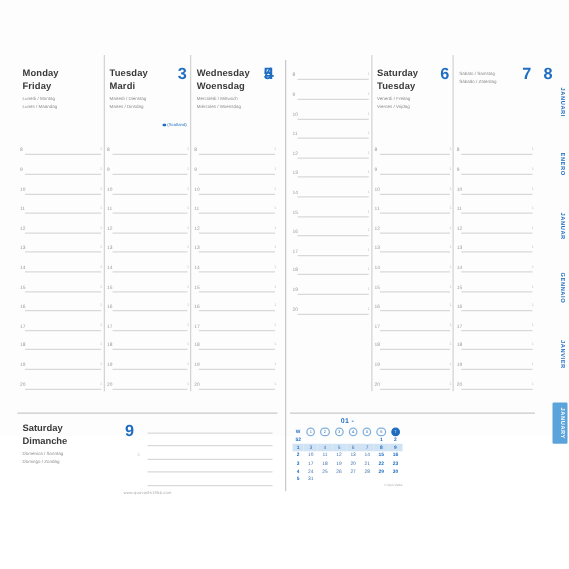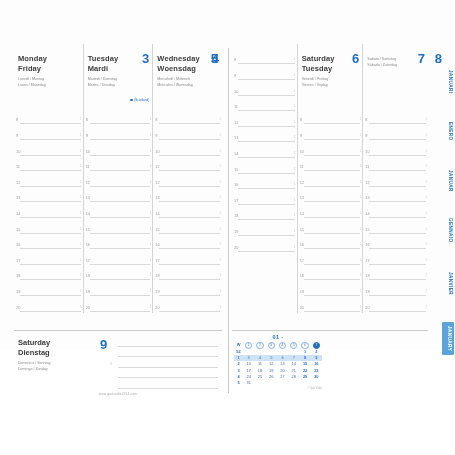"Dienstag" span { text: Dienstag -> Dimanche }
